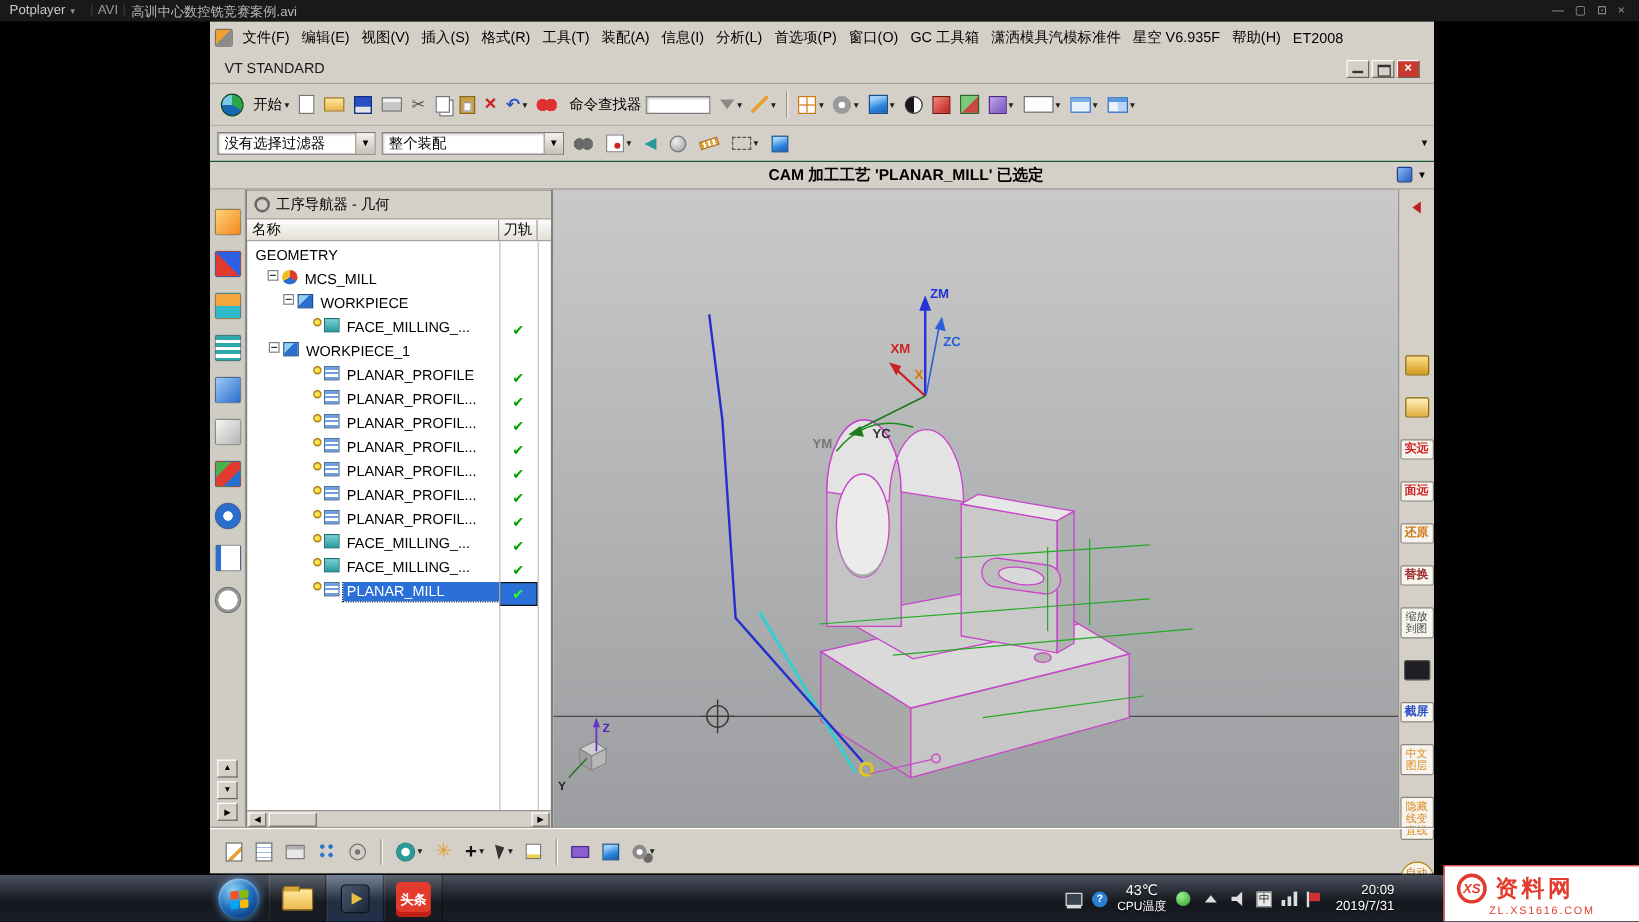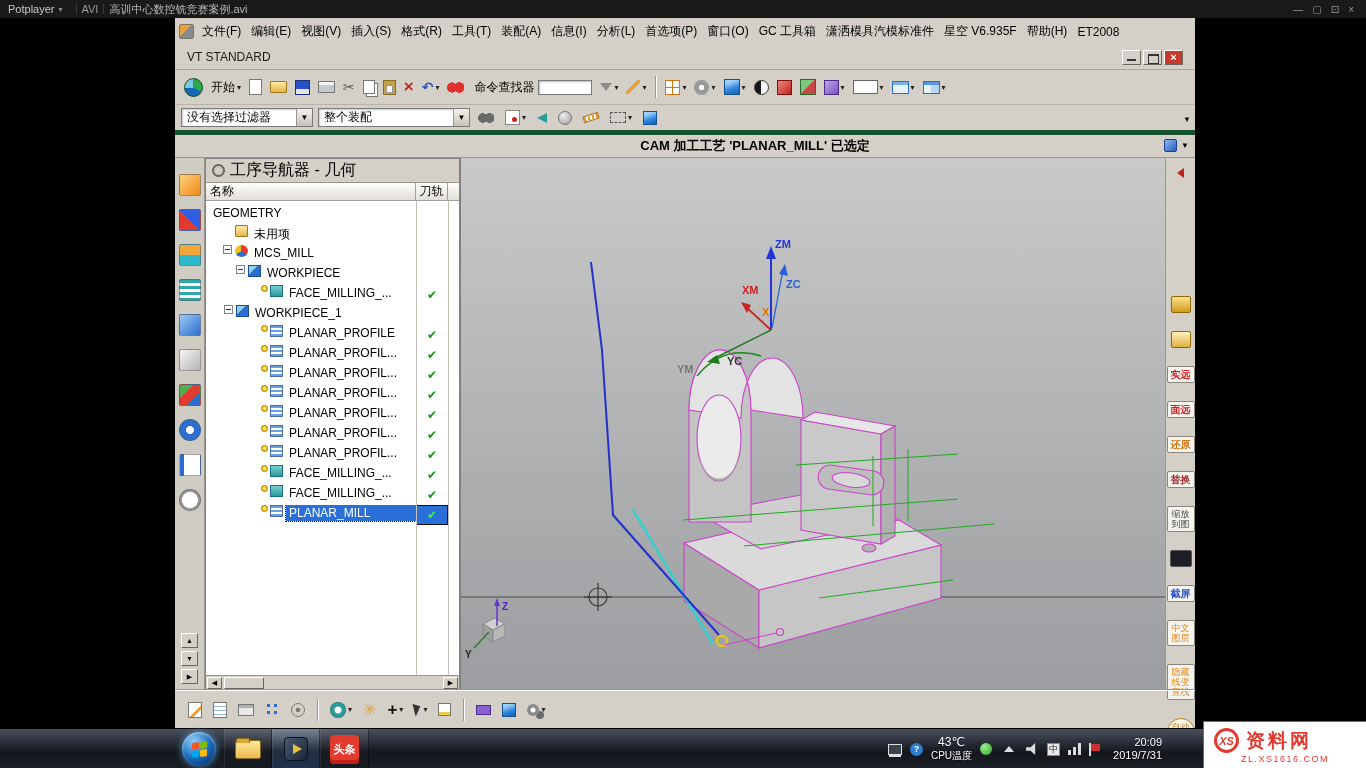"没有选择过滤器" .nx-tb2 { border-bottom: 5px solid #14532d -> 1px solid #14532d }
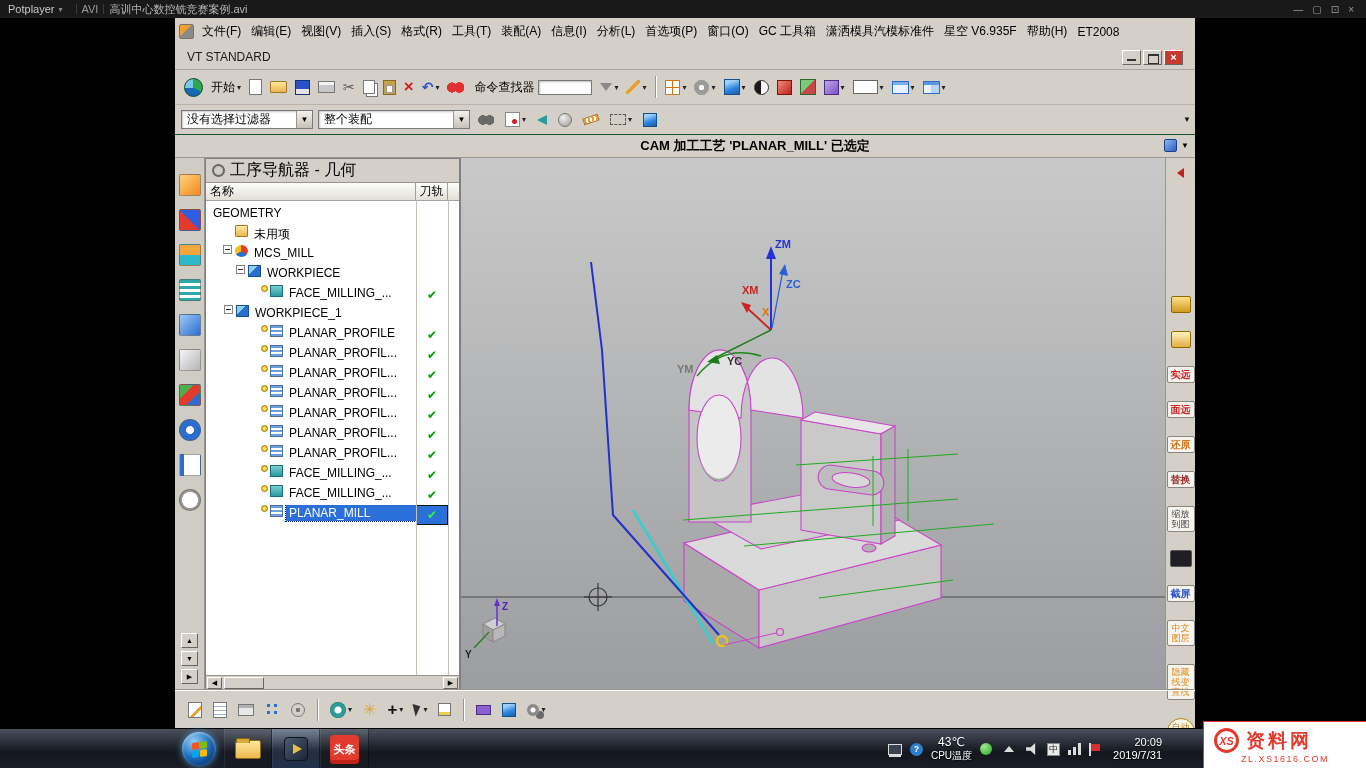"工序导航器 - 几何" .nav-title-text { font-size: 16px -> 12px }
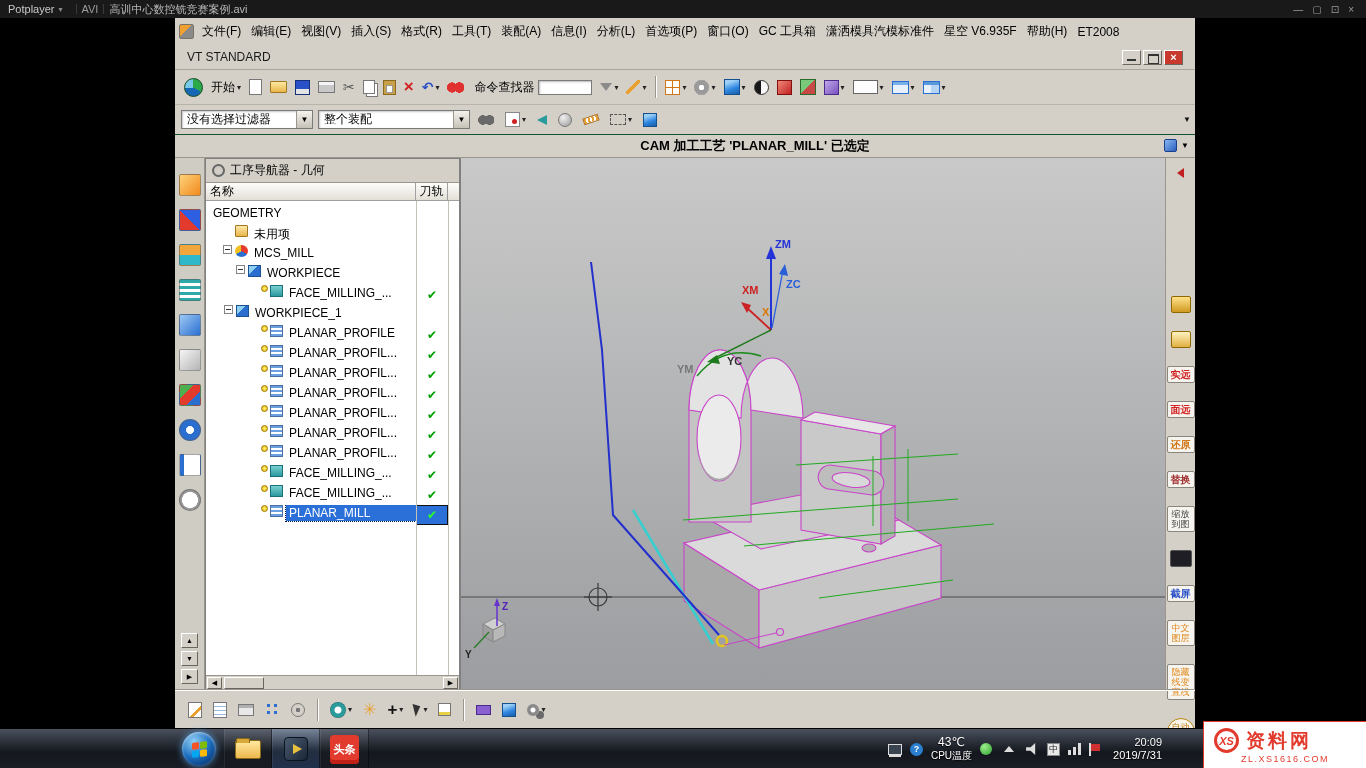"未用项" div.trow { html: <div> <span> <span></span> <span>未用项</span> </span> <span></span> </div> -> none }
